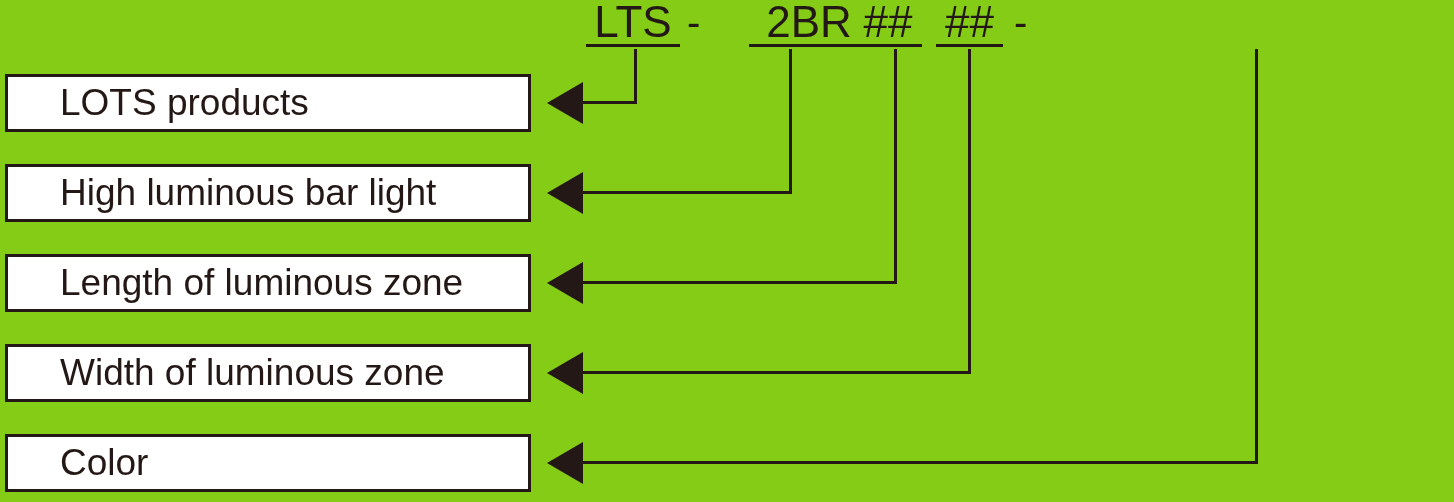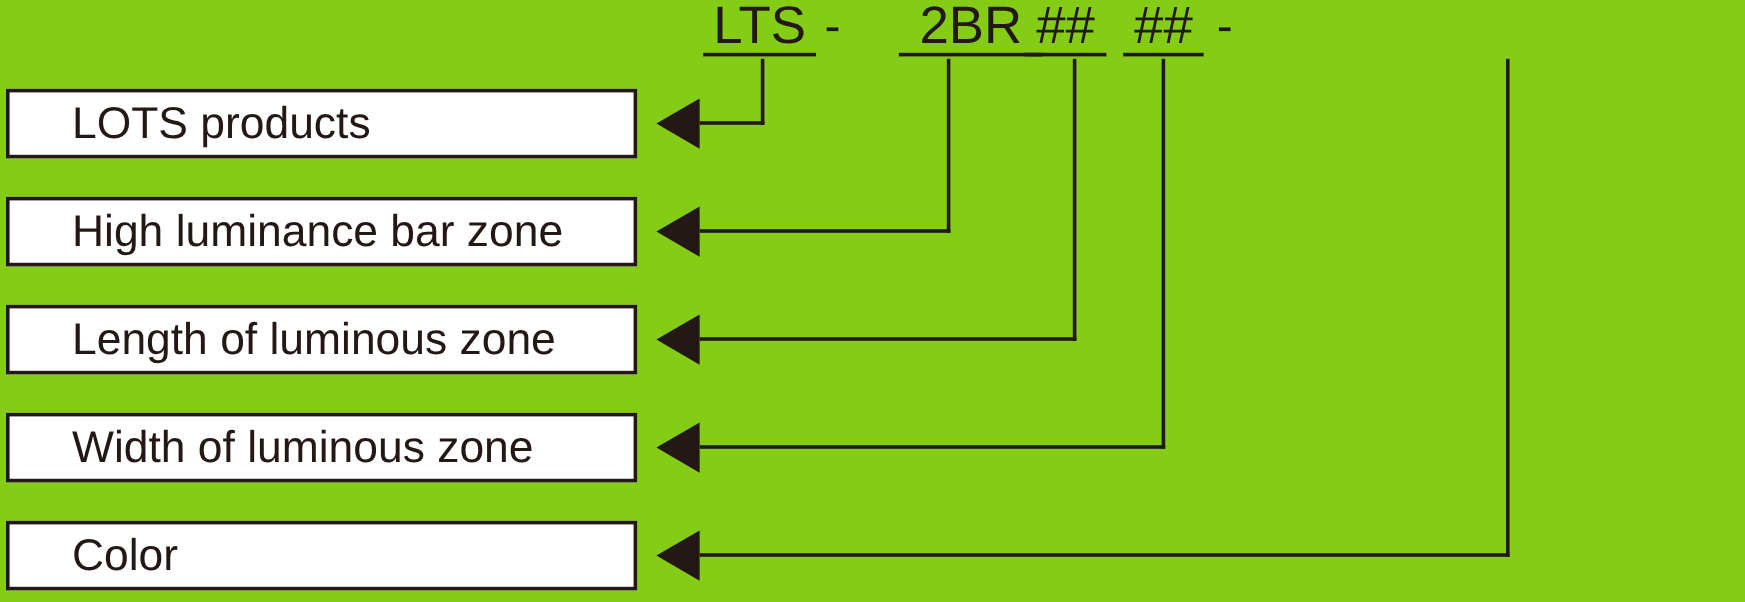"High luminance bar zone" span.label-text { text: luminance bar zone -> luminous bar light }
